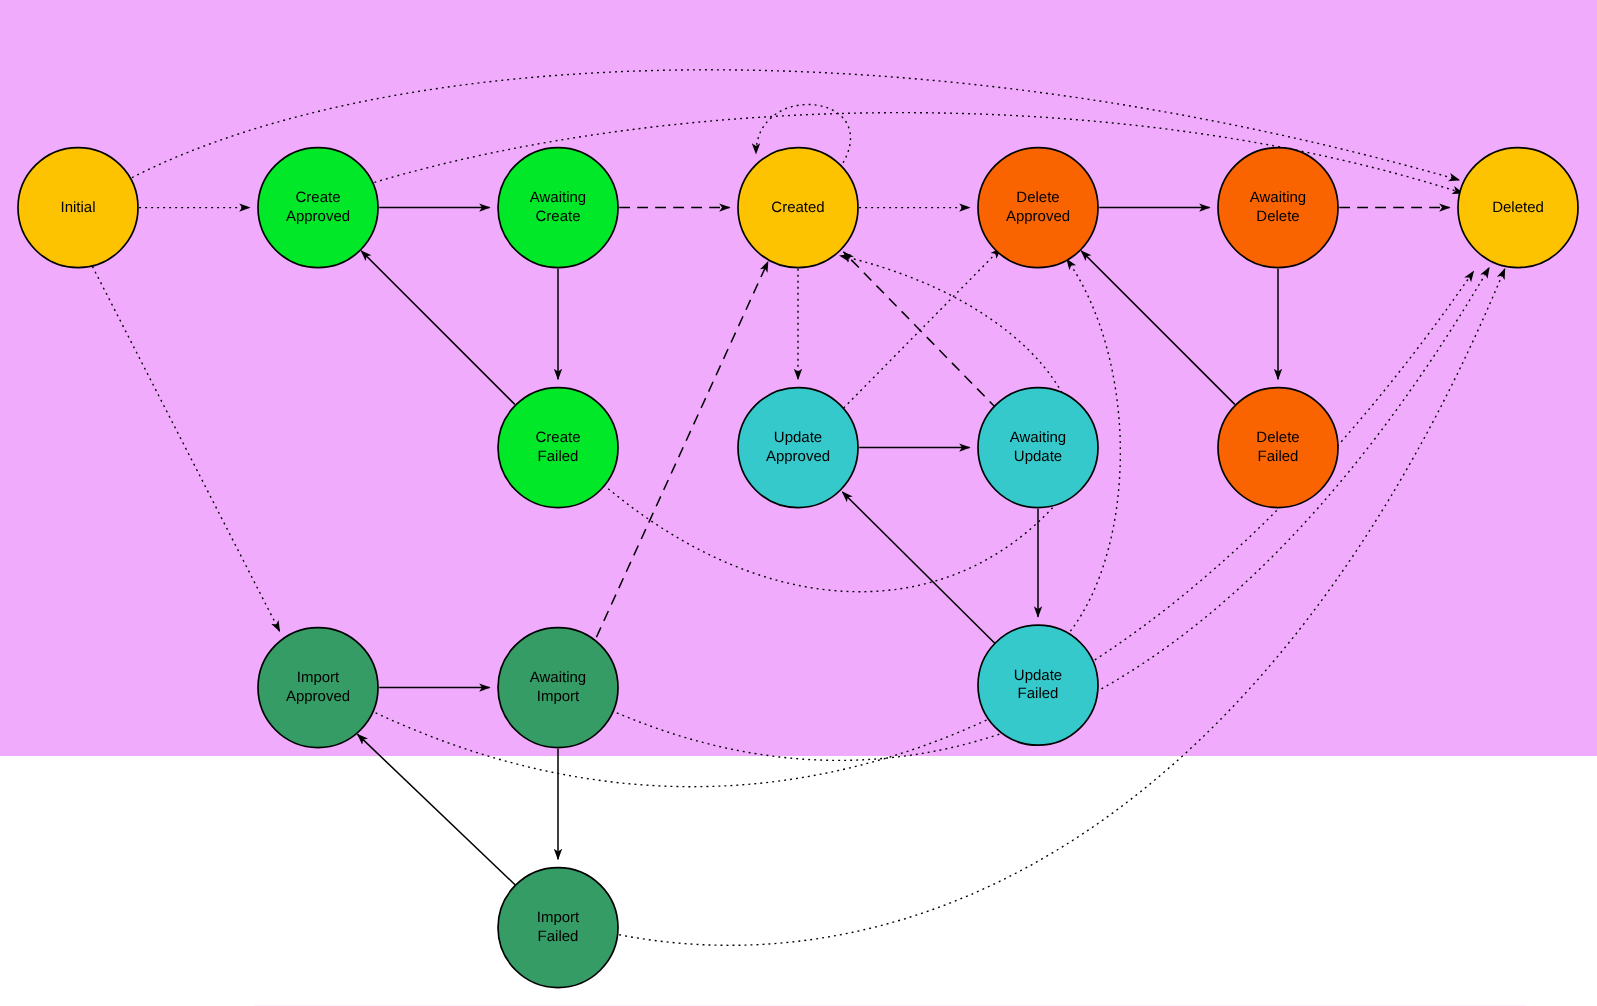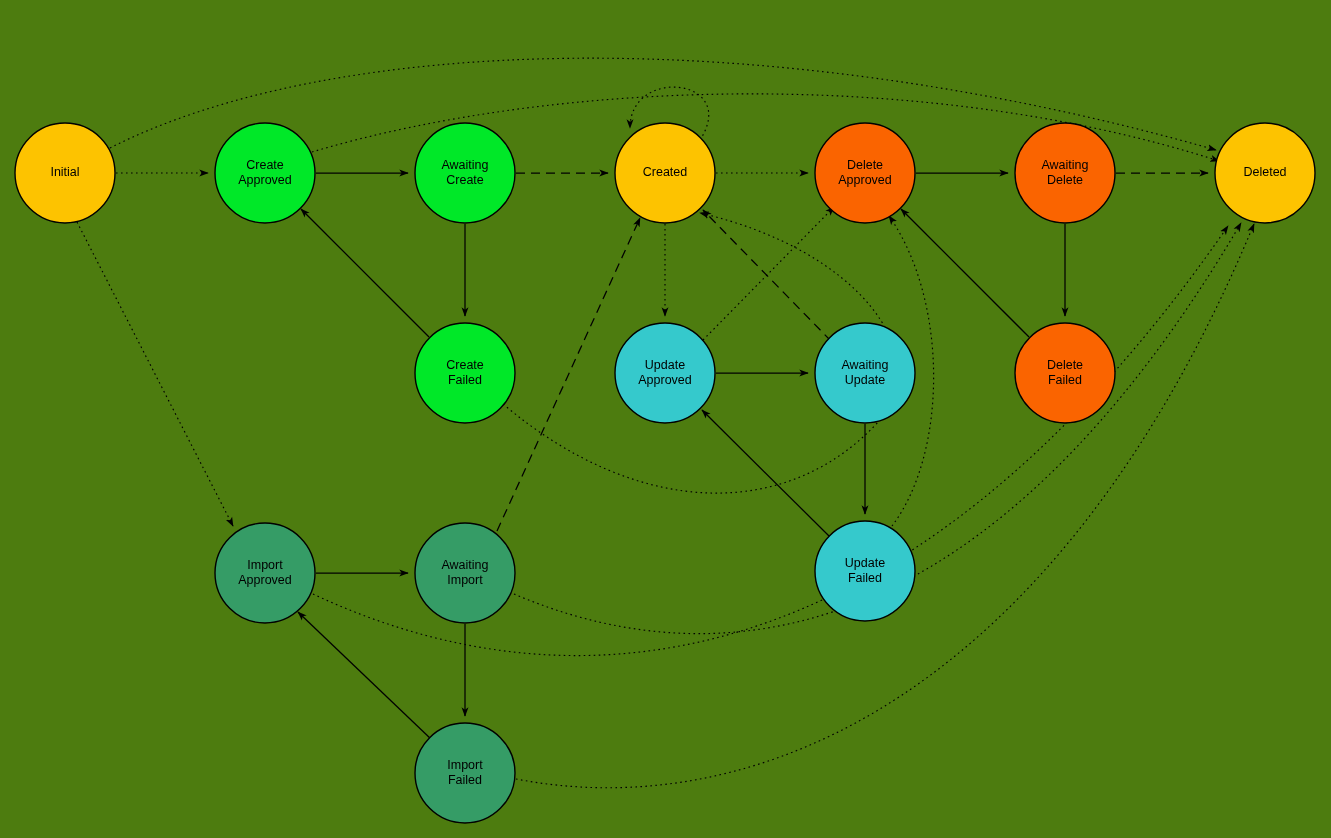"Initial" #diagram-root { background: #4d7c0f -> #f0abfc; height: 838px -> 630px }
